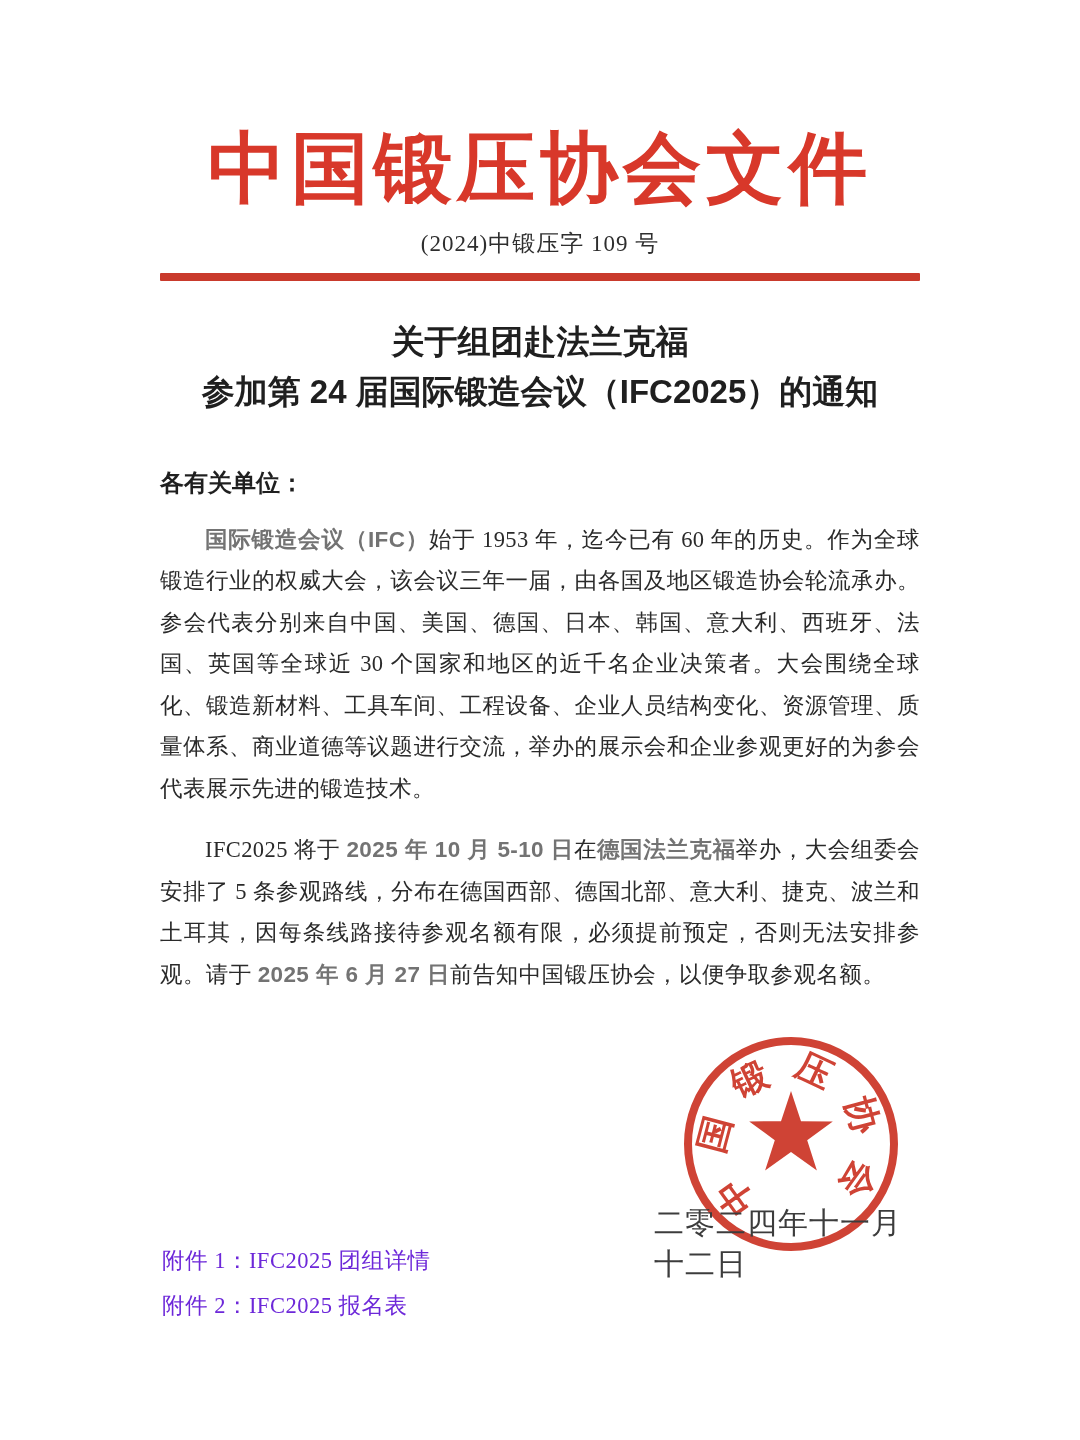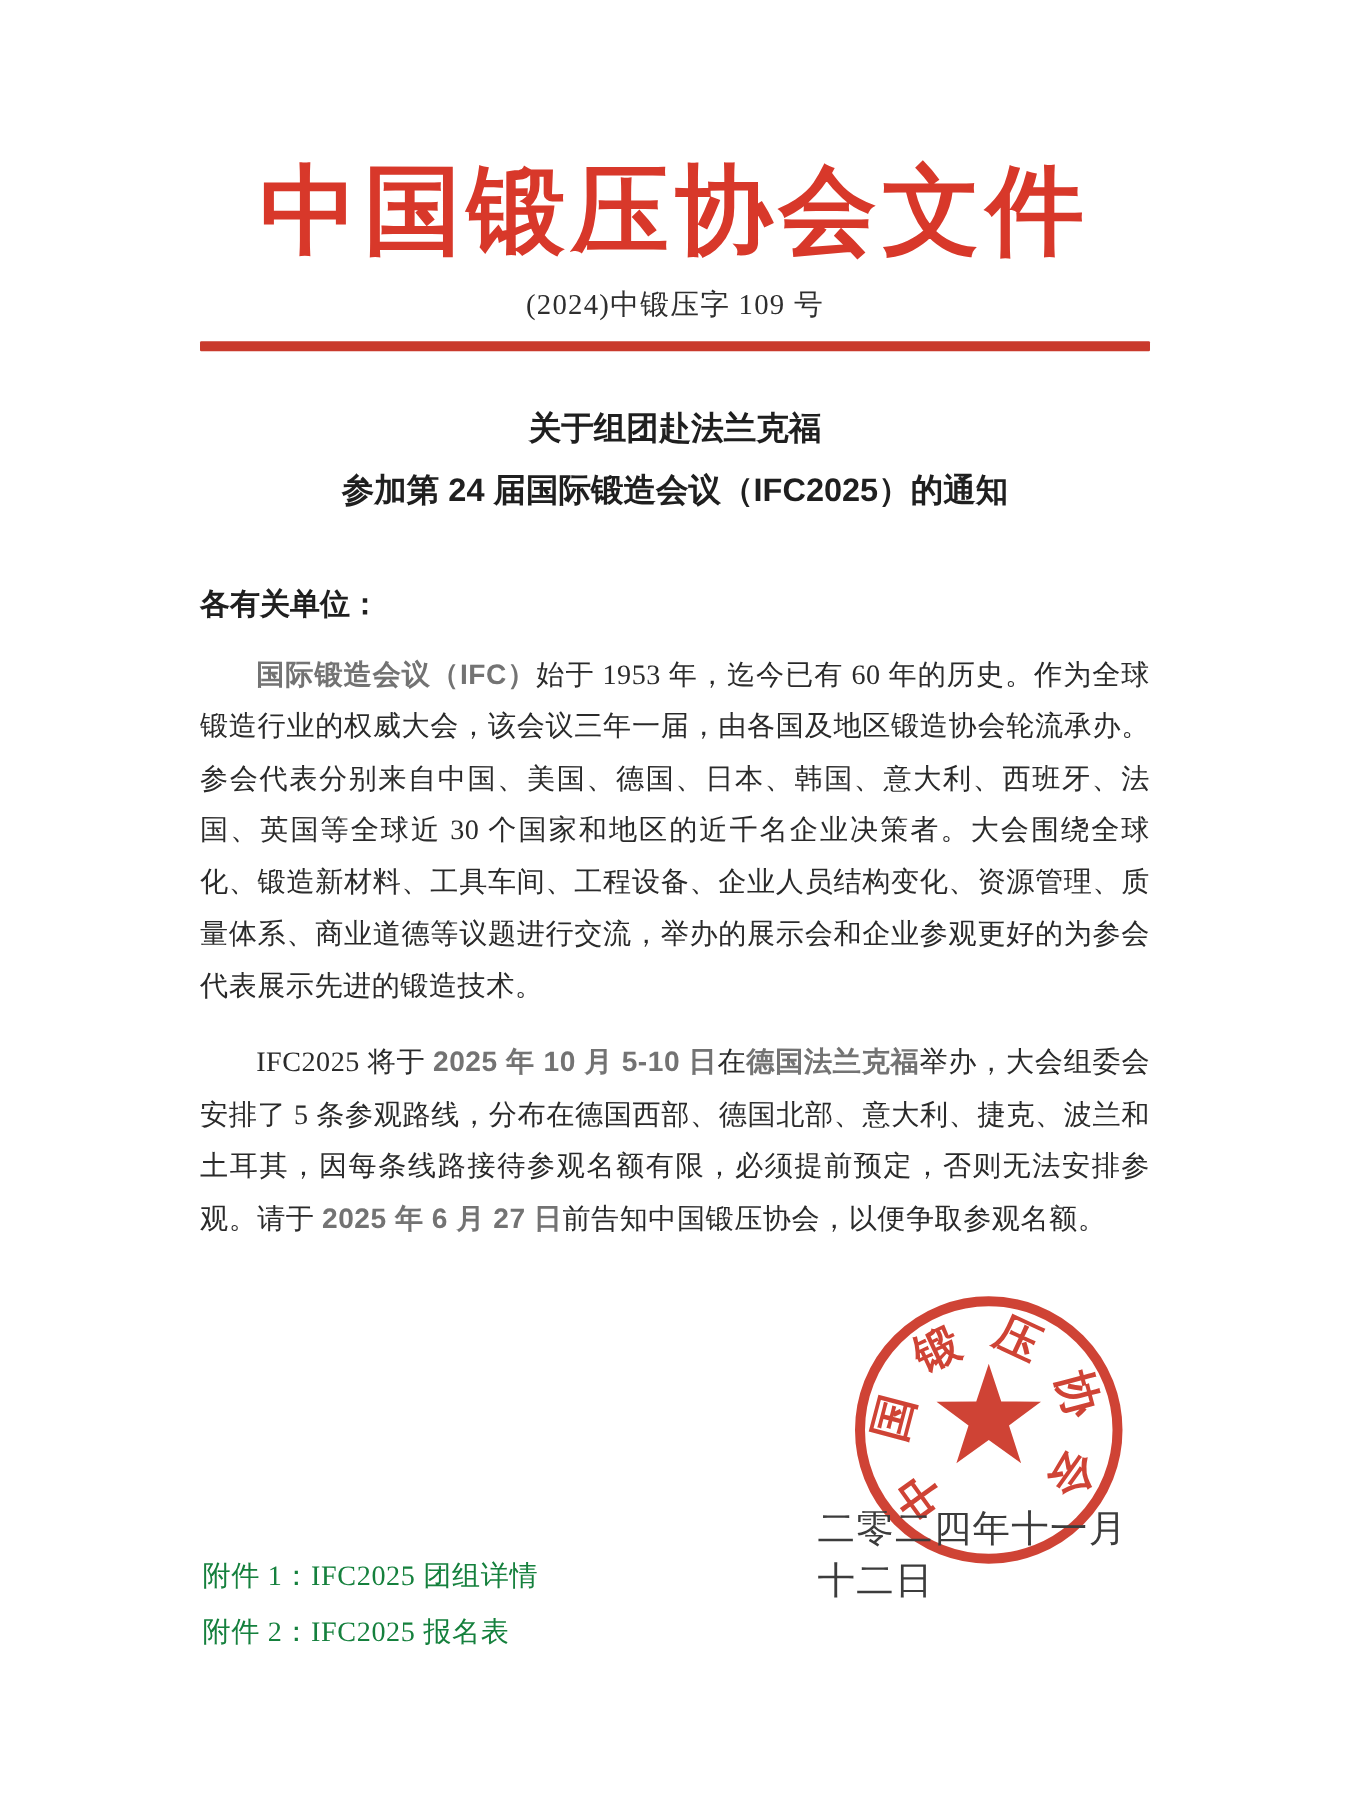"关于组团赴法兰克福" .doc-title { font-size: 26px -> 33px }
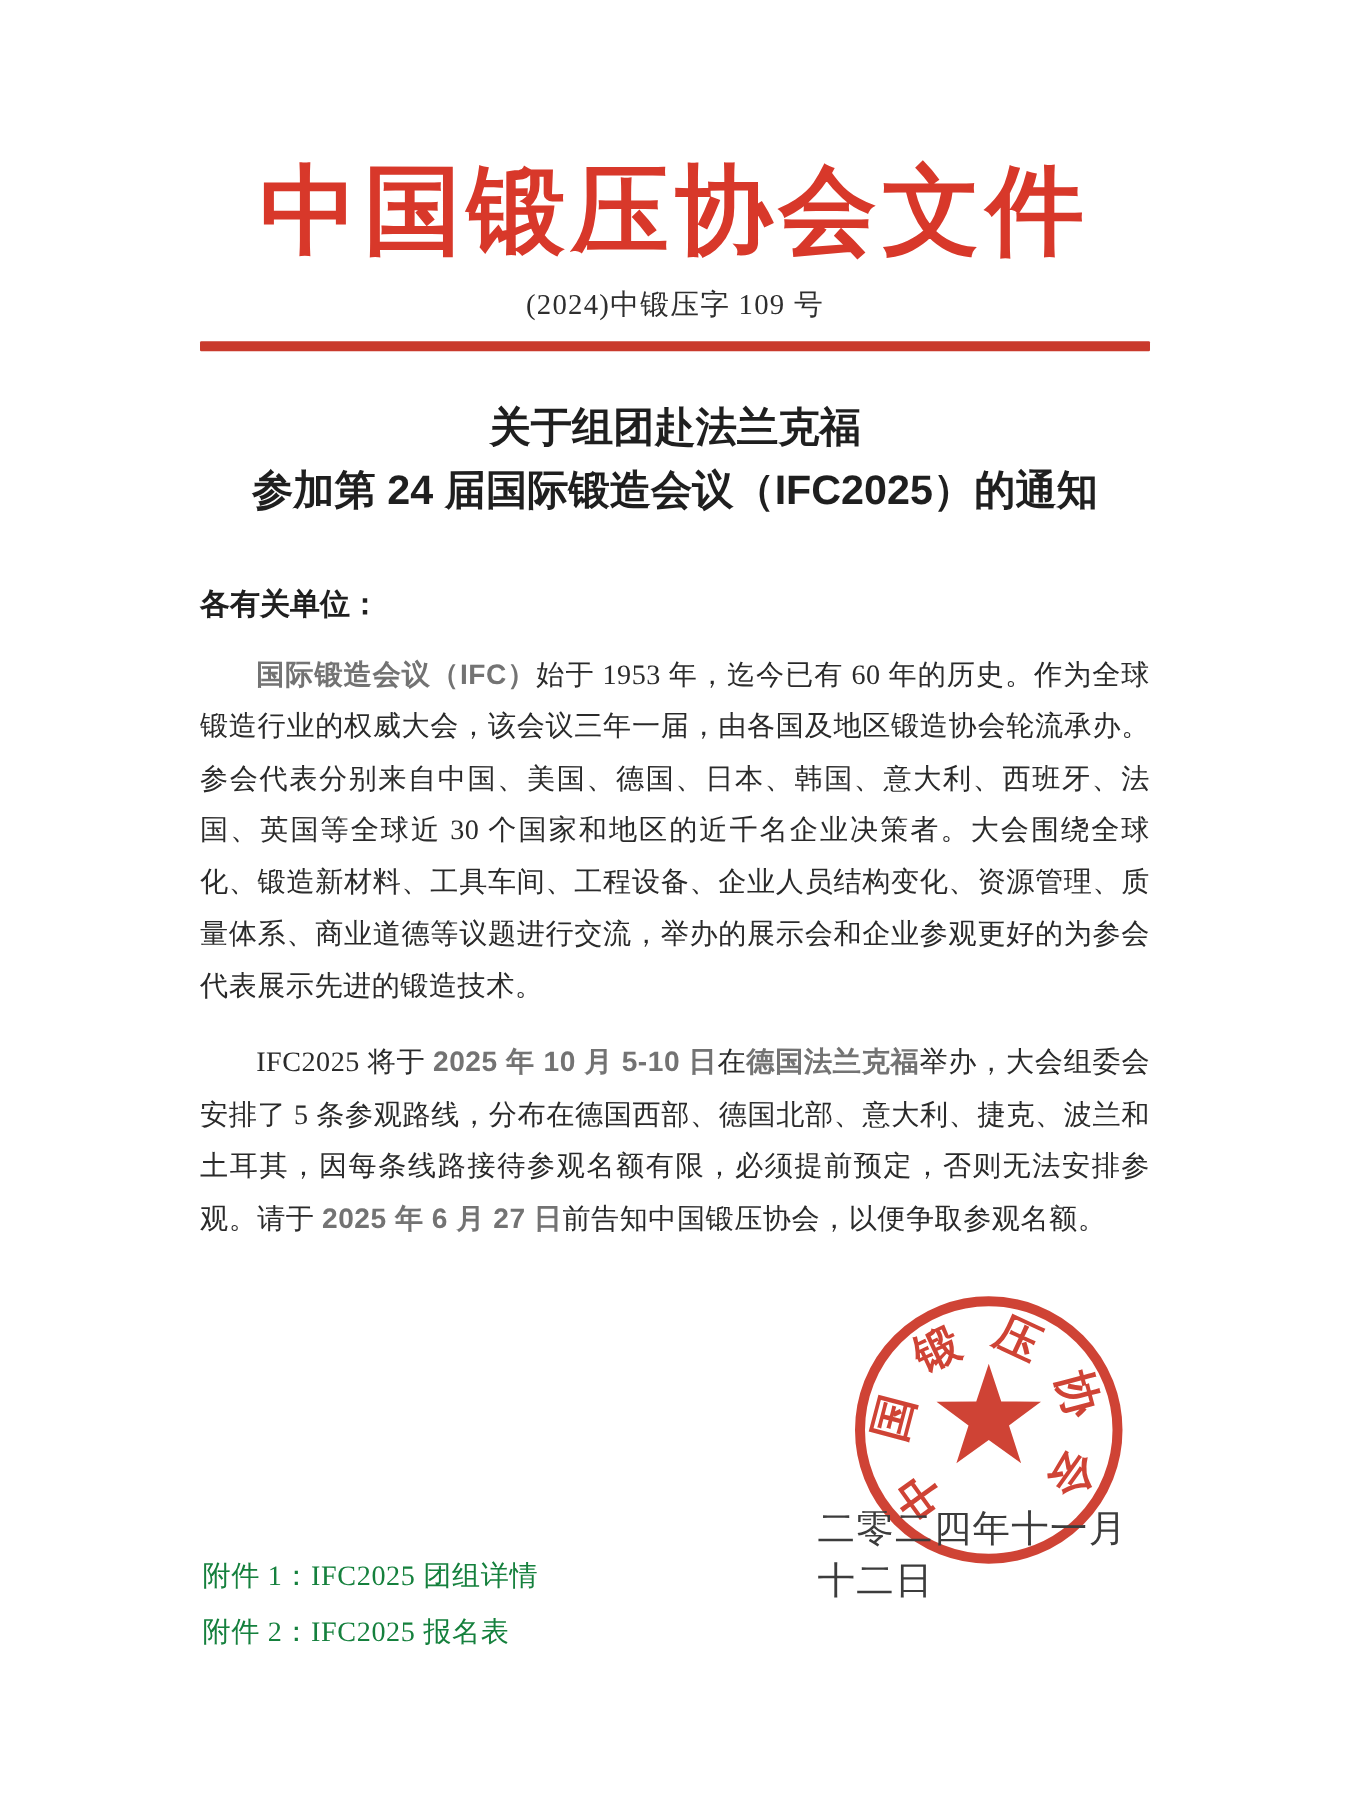"附件 1：IFC2025 团组详情" .attachment { color: #15803d -> #6d28d9 }
